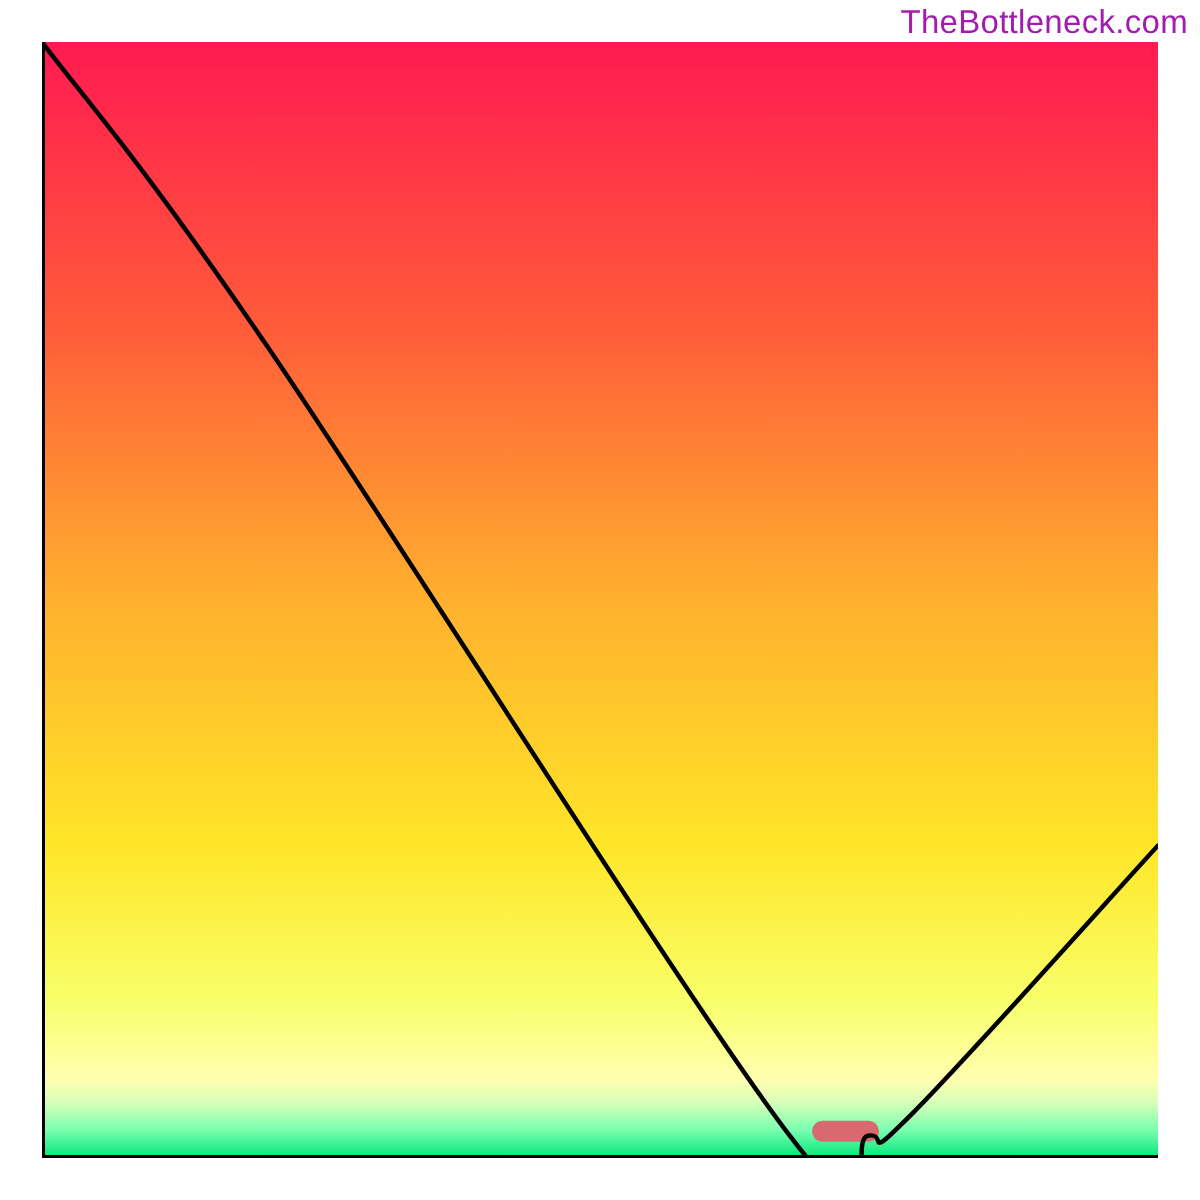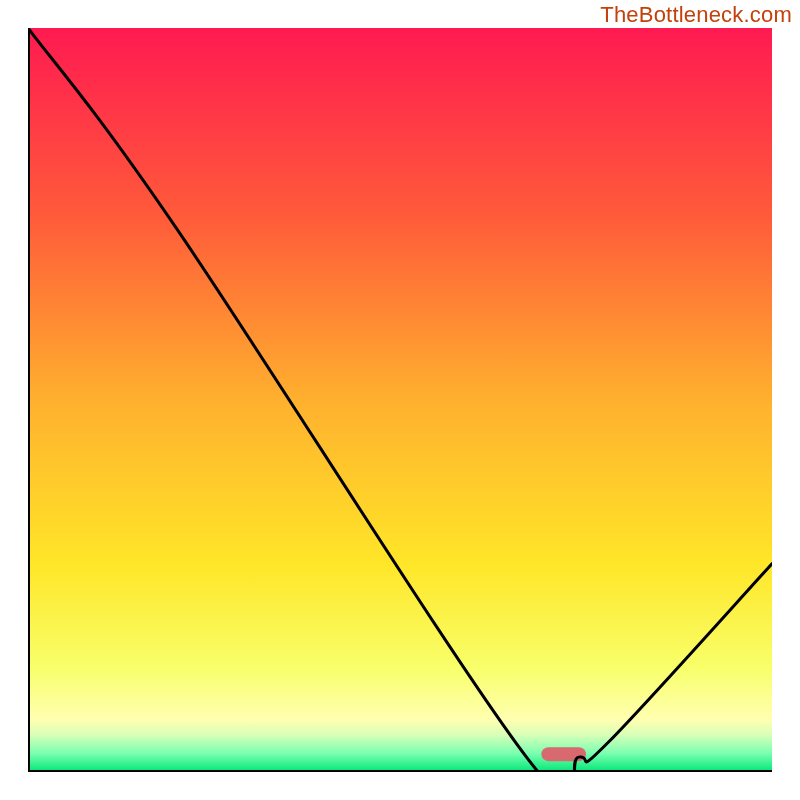"TheBottleneck.com" .watermark { color: #c2410c -> #a21caf }
